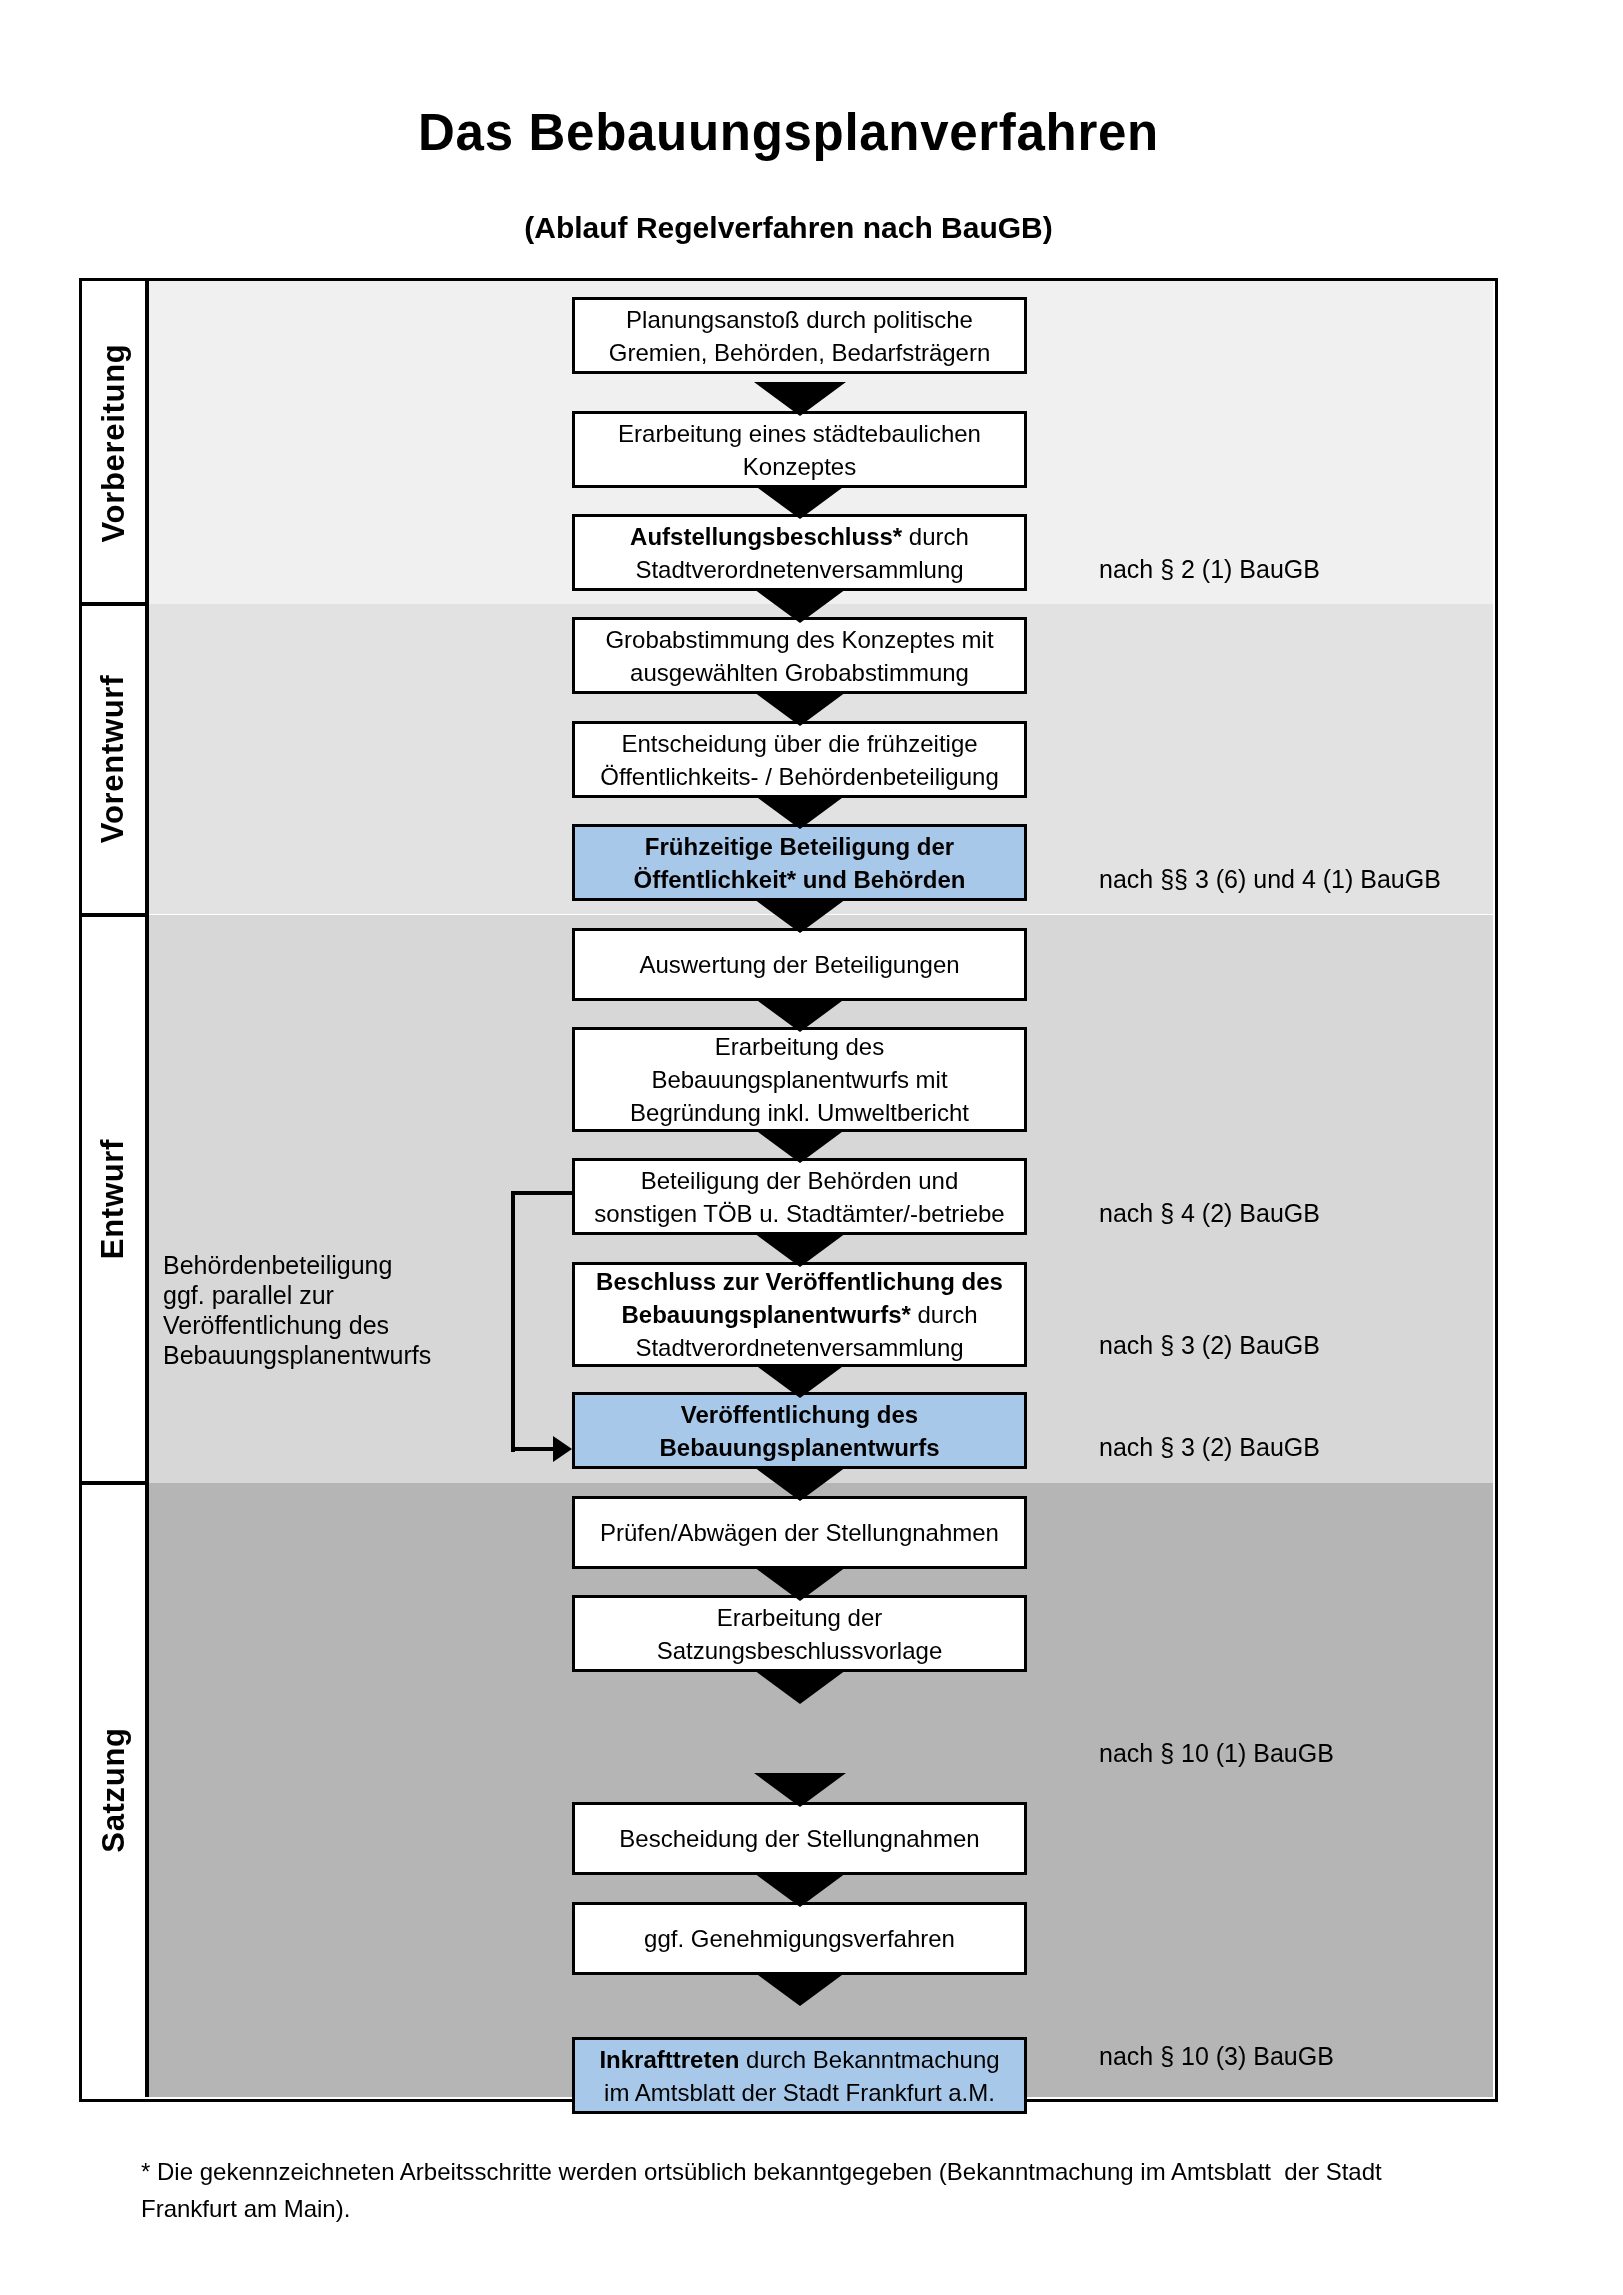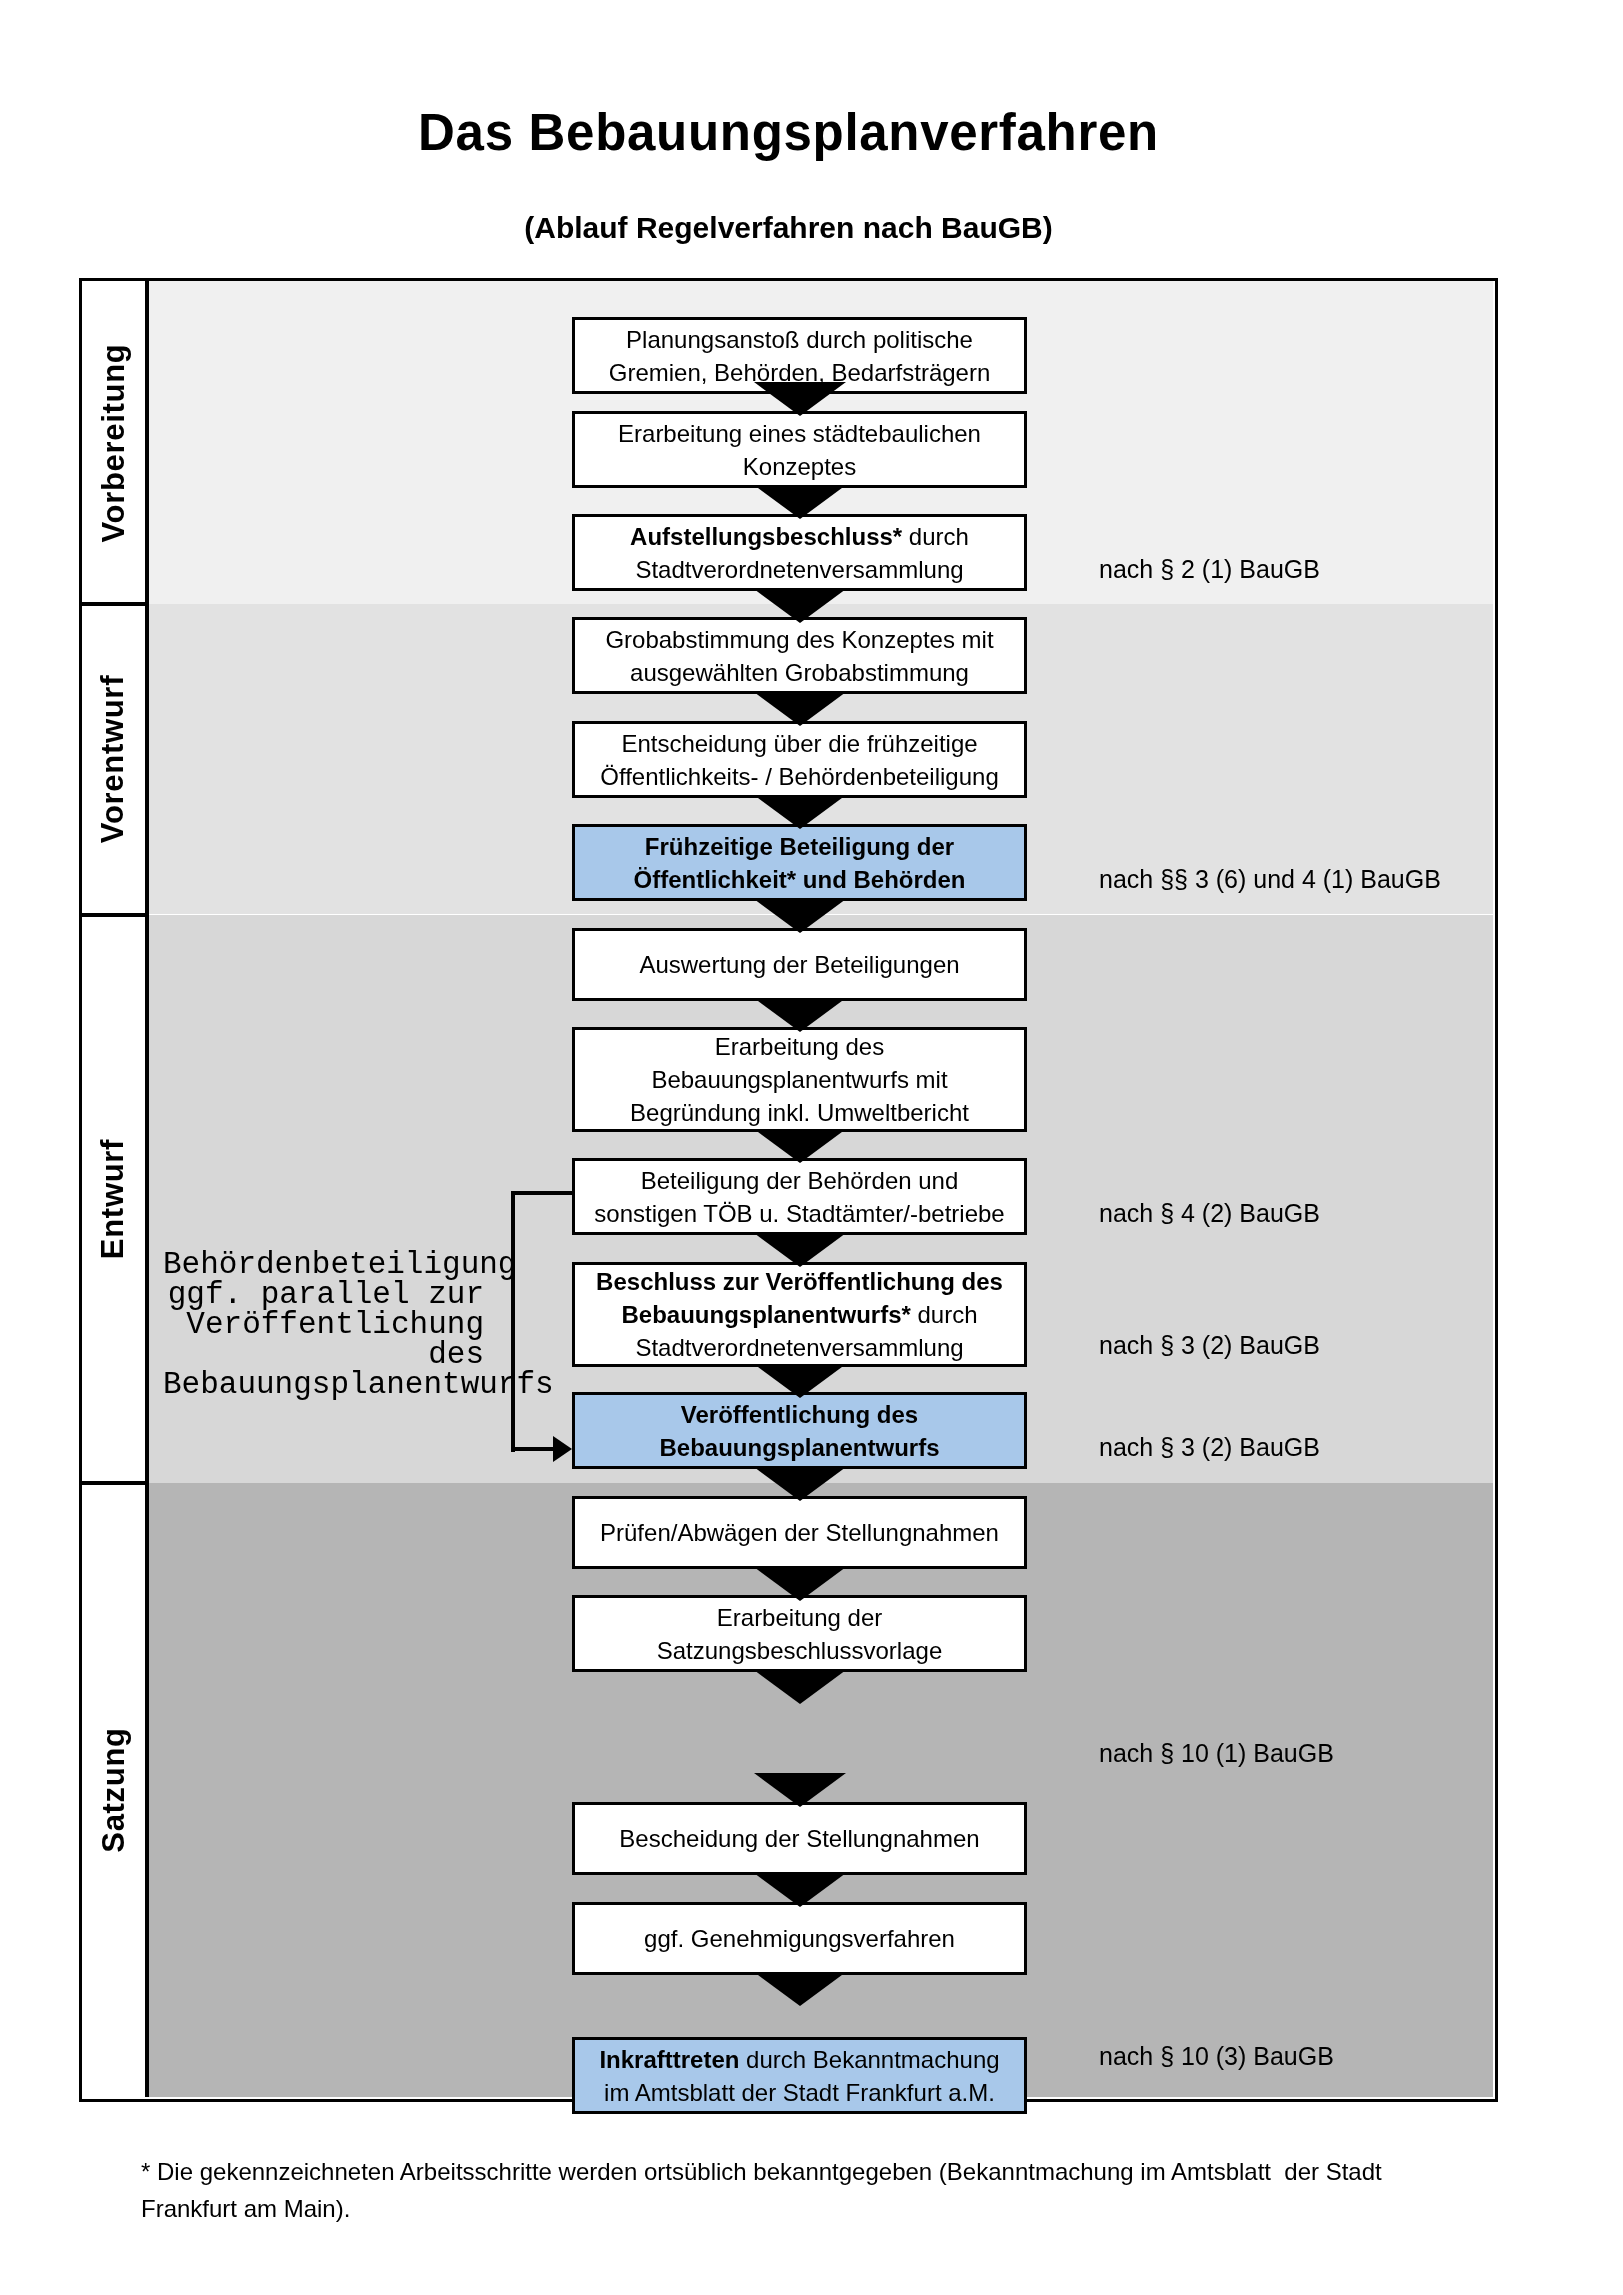"Planungsanstoß durch politische" div.box { top: 36px -> 16px }
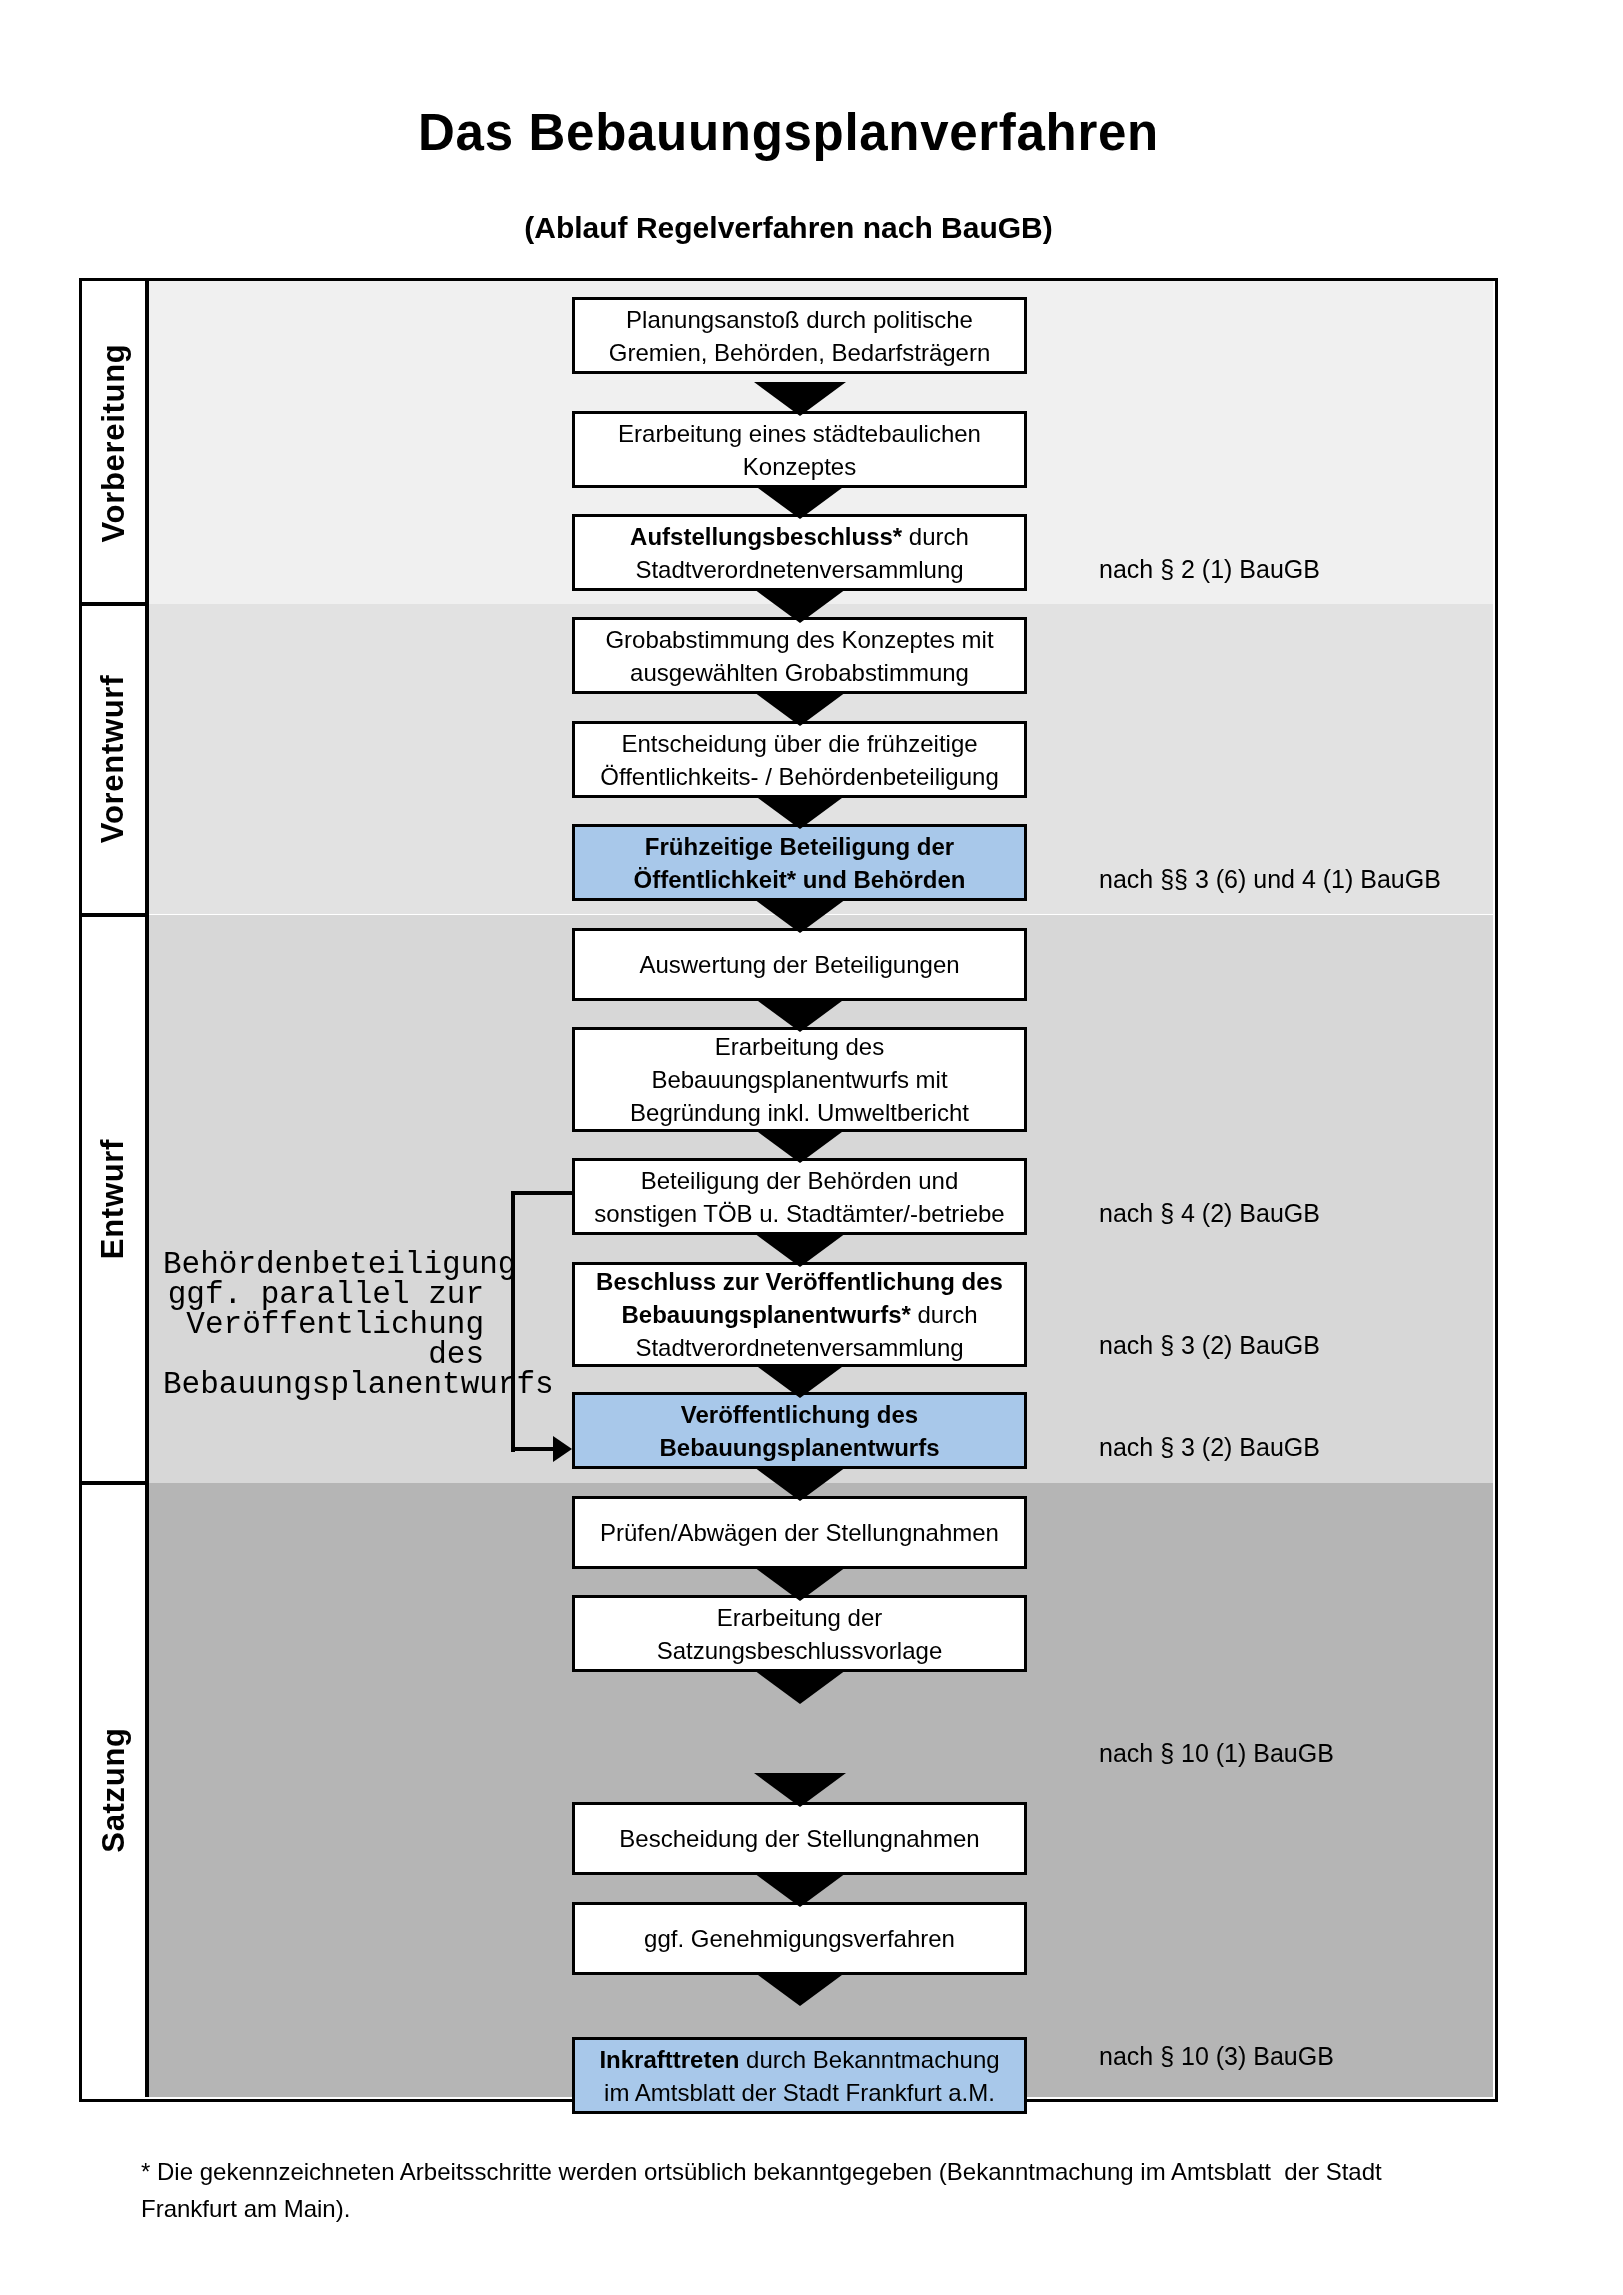"Behördenbeteiligung" .side-note { font-family: Liberation Mono, monospace -> none; font-size: 31px -> 25px; text-align: right -> left }
